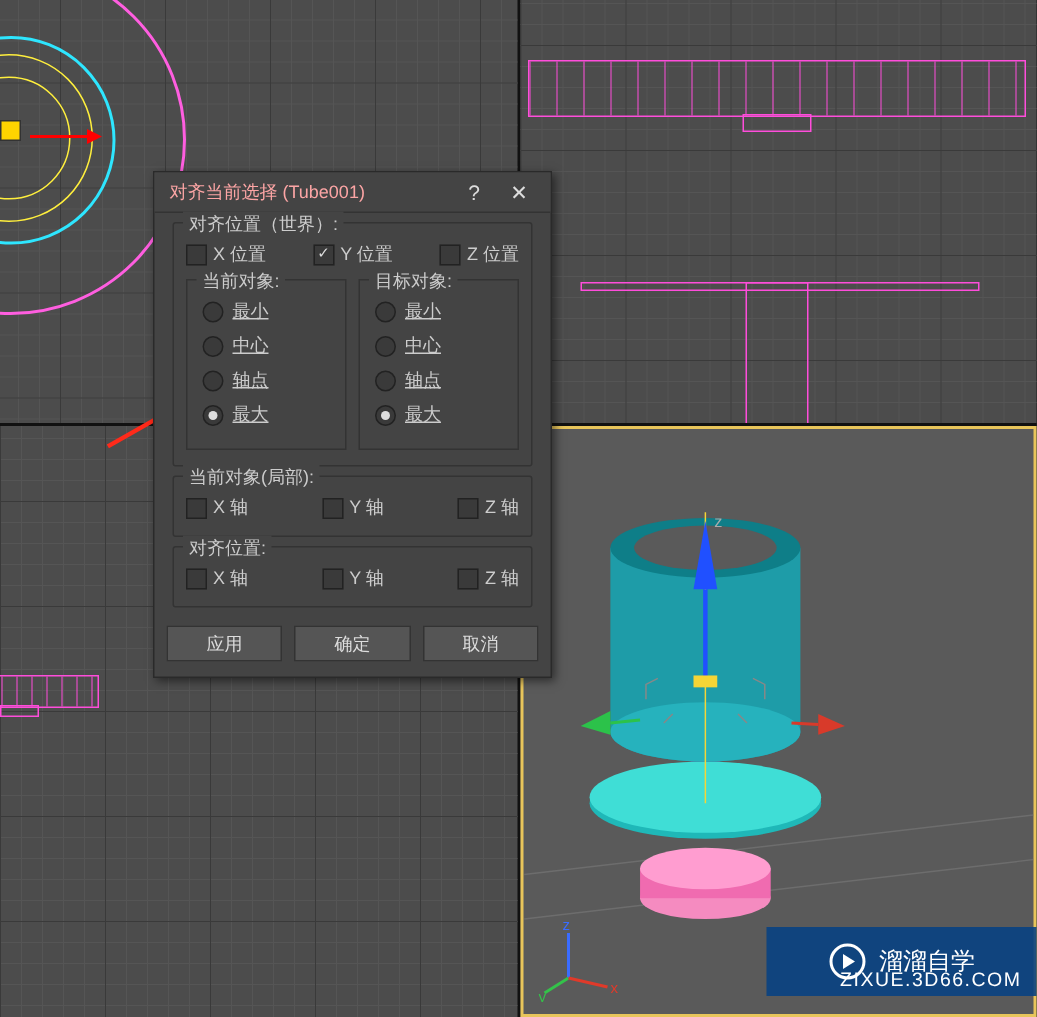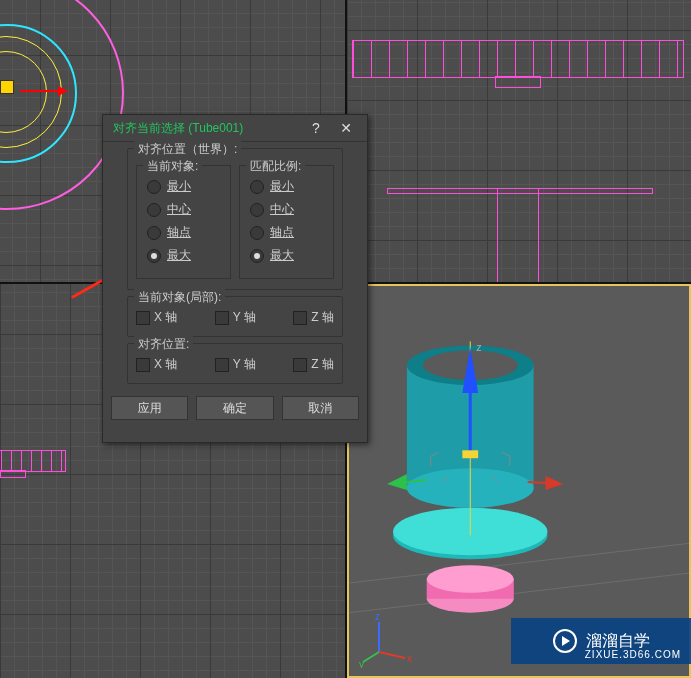"对齐当前选择 (Tube001)" .titlebar .title { color: #22c55e -> #fca5a5 }
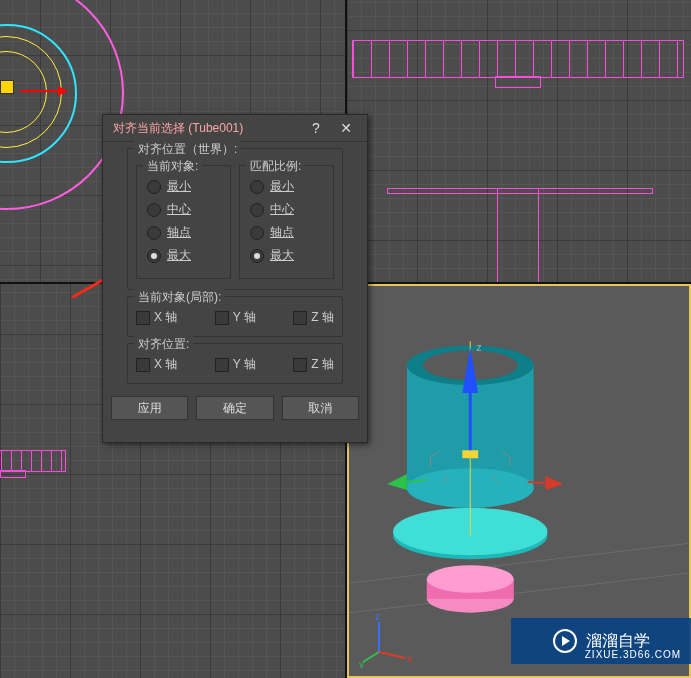"对齐位置（世界）:" .group { margin: 6px 24px -> 6px 12px }
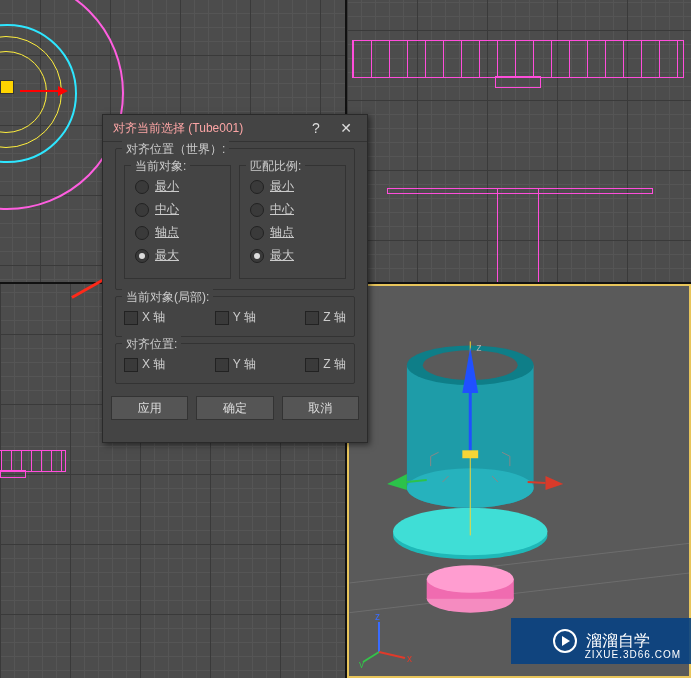"X 位置" div.row { html: none -> <div> <label> <span></span> <span>X 位置</span> </label> <label> <span></span> <span>Y 位置</span> </label> <label> <span></span> <span>Z 位置</span> </label> </div> }
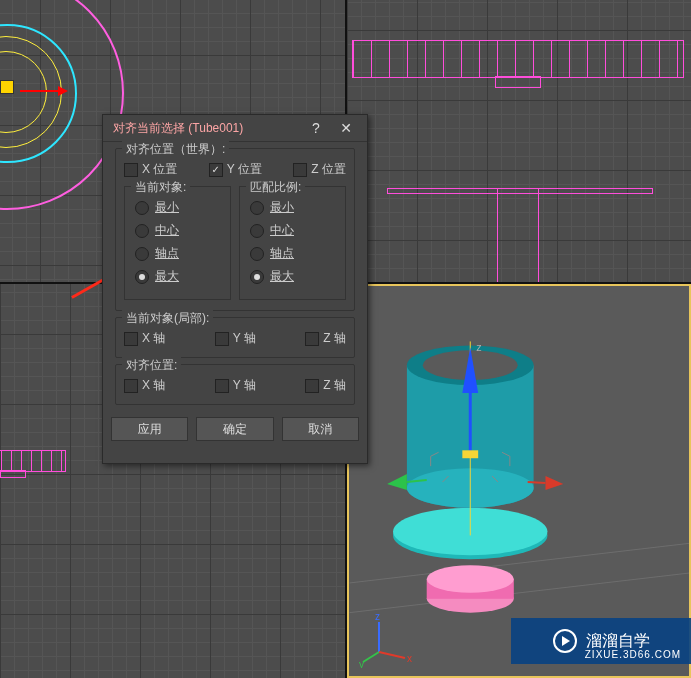"匹配比例:" div.subgroup-label { text: 匹配比例 -> 目标对象 }
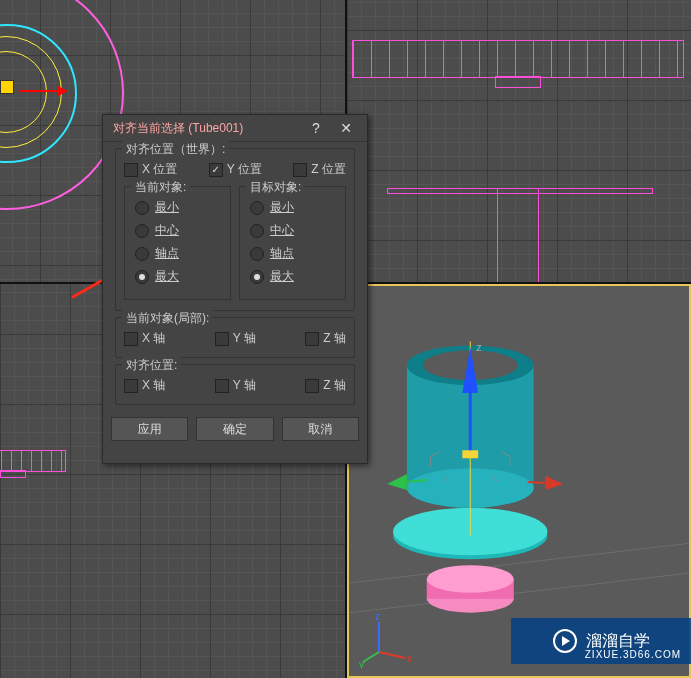"应用" .buttons { padding: 6px 8px 22px 8px -> 6px 8px 10px 8px }
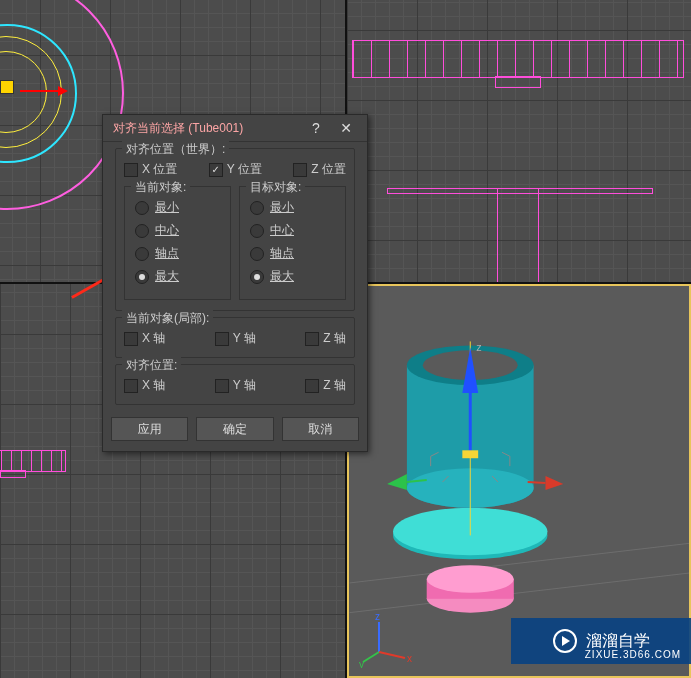"ZIXUE.3D66.COM" .watermark .sub { font-size: 10px -> 13px }
